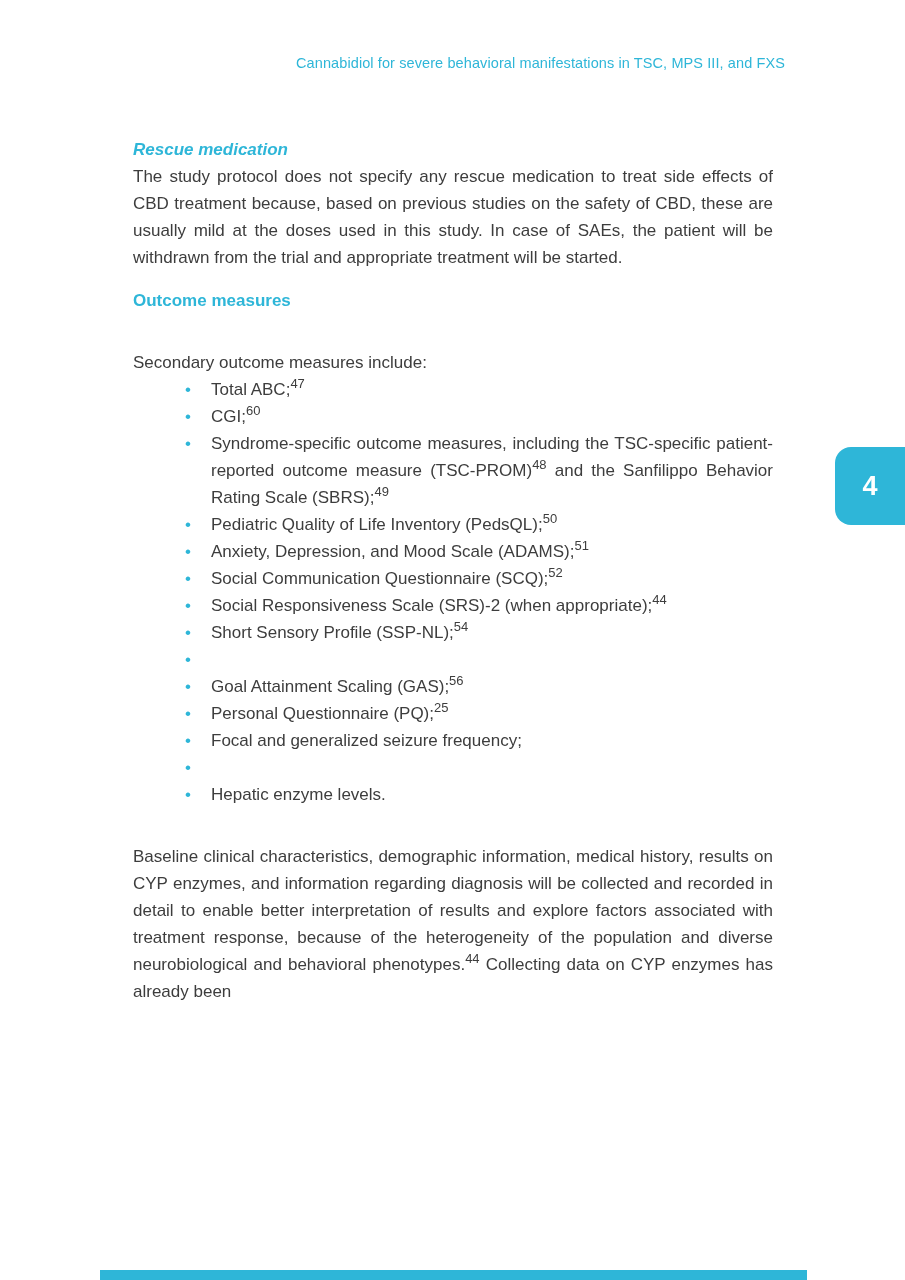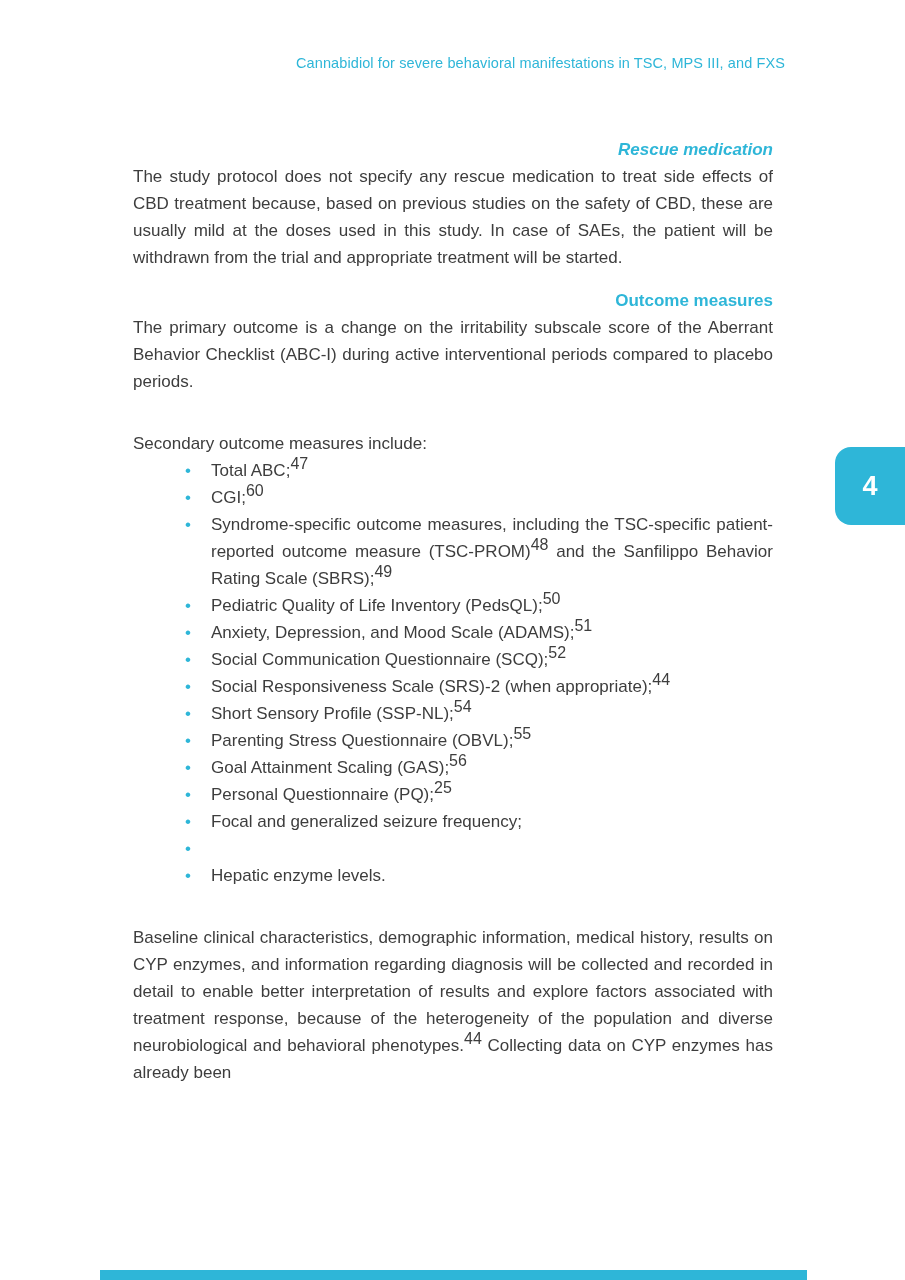"Rescue medication" .subheading { text-align: right -> none }
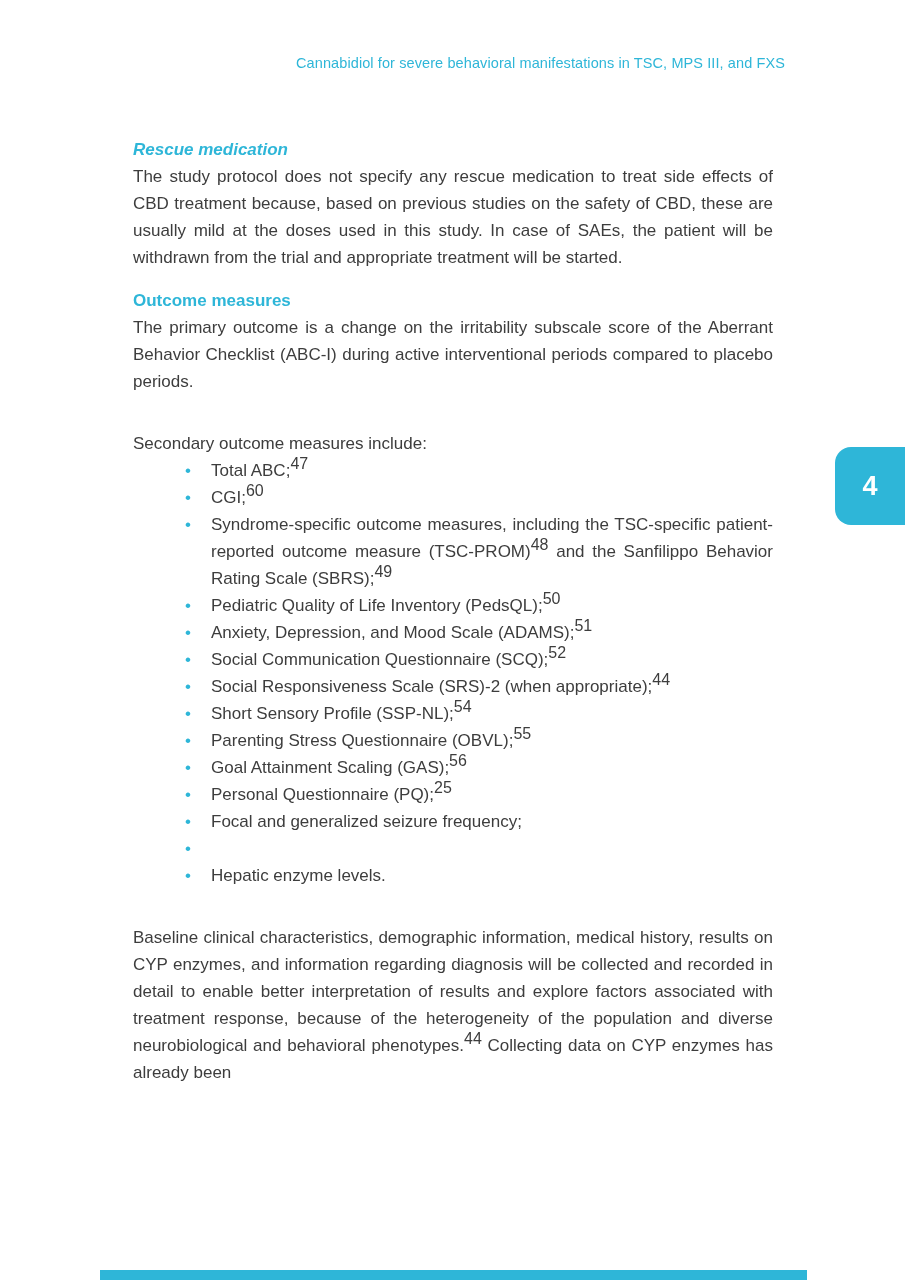"The primary outcome is a" p.para { html: <p>The primary outcome is a change on the irritability subscale score of the Aberrant Behavior Checklist (ABC-I) during active interventional periods compared to placebo periods.</p> -> none }
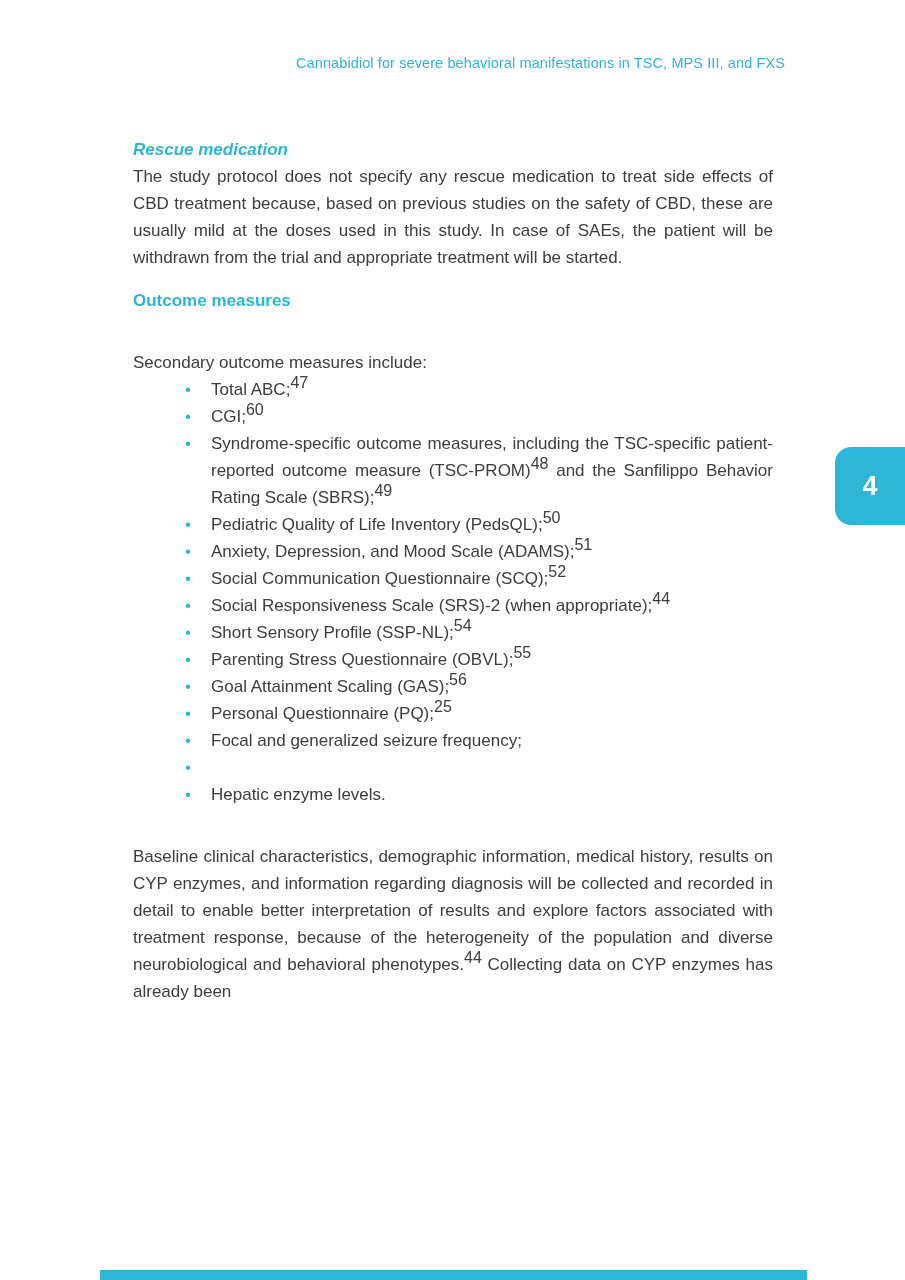"47" sup { font-size: 16px -> 13px }
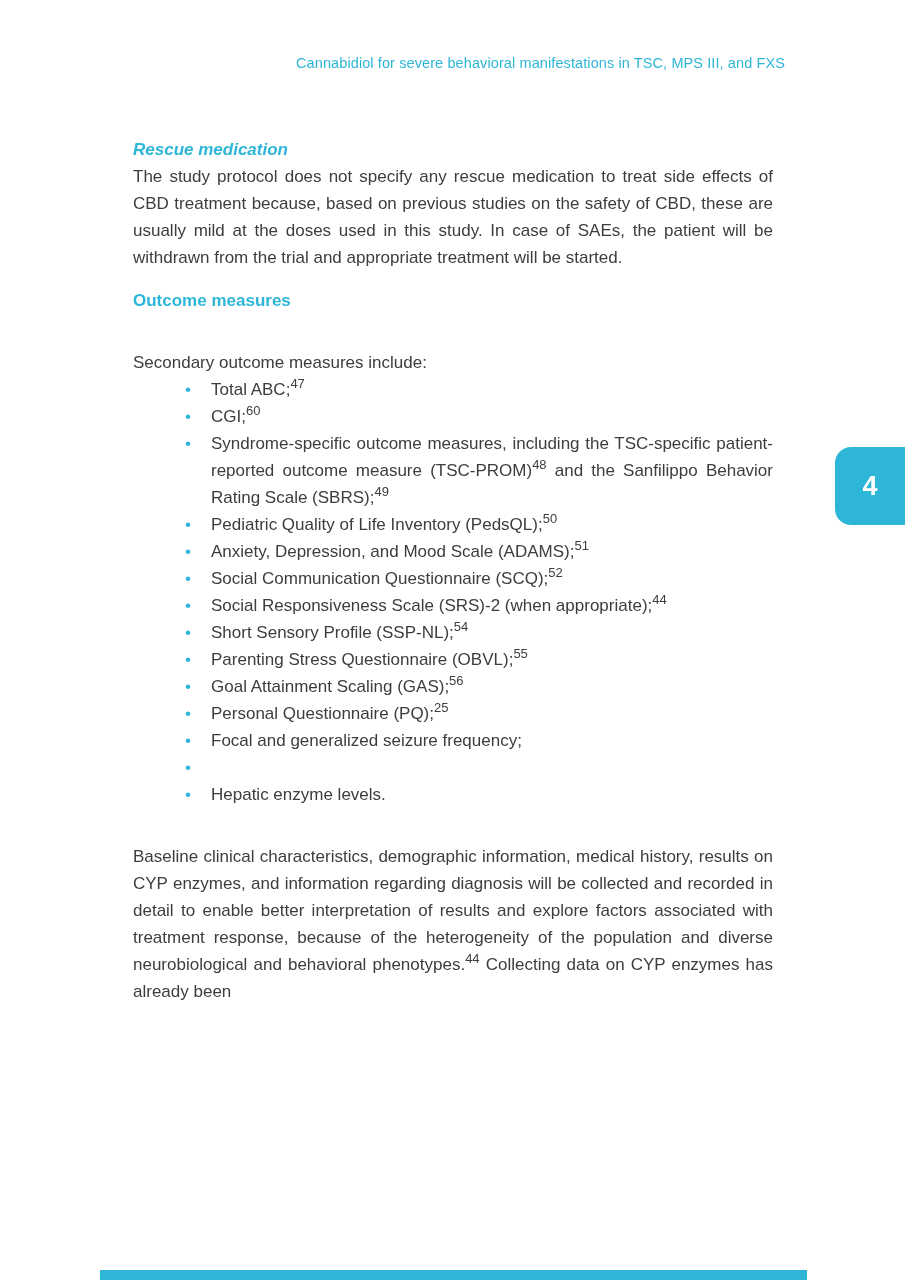"Parenting Stress Questionnaire (OBVL);55" span.bullet-text { html: <span>Parenting Stress Questionnaire (OBVL);<sup>55</sup></span> -> none }
